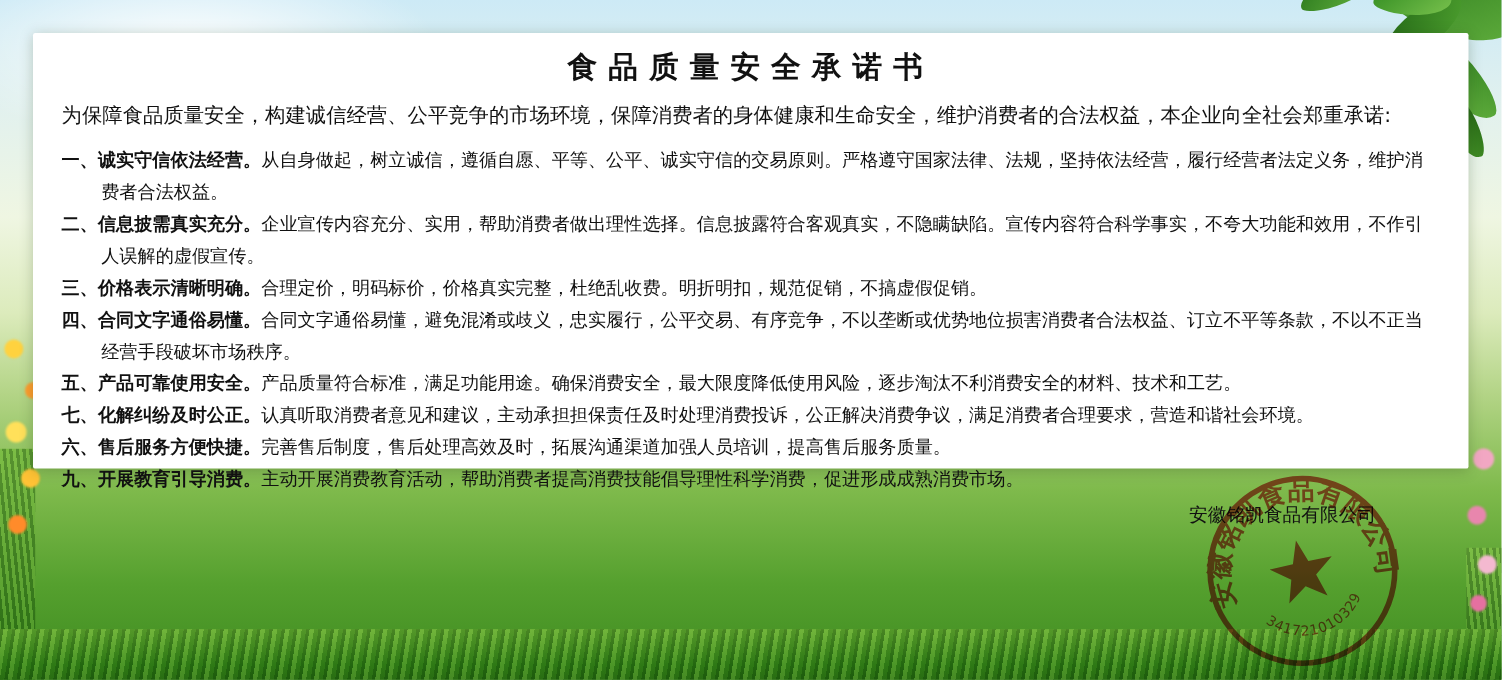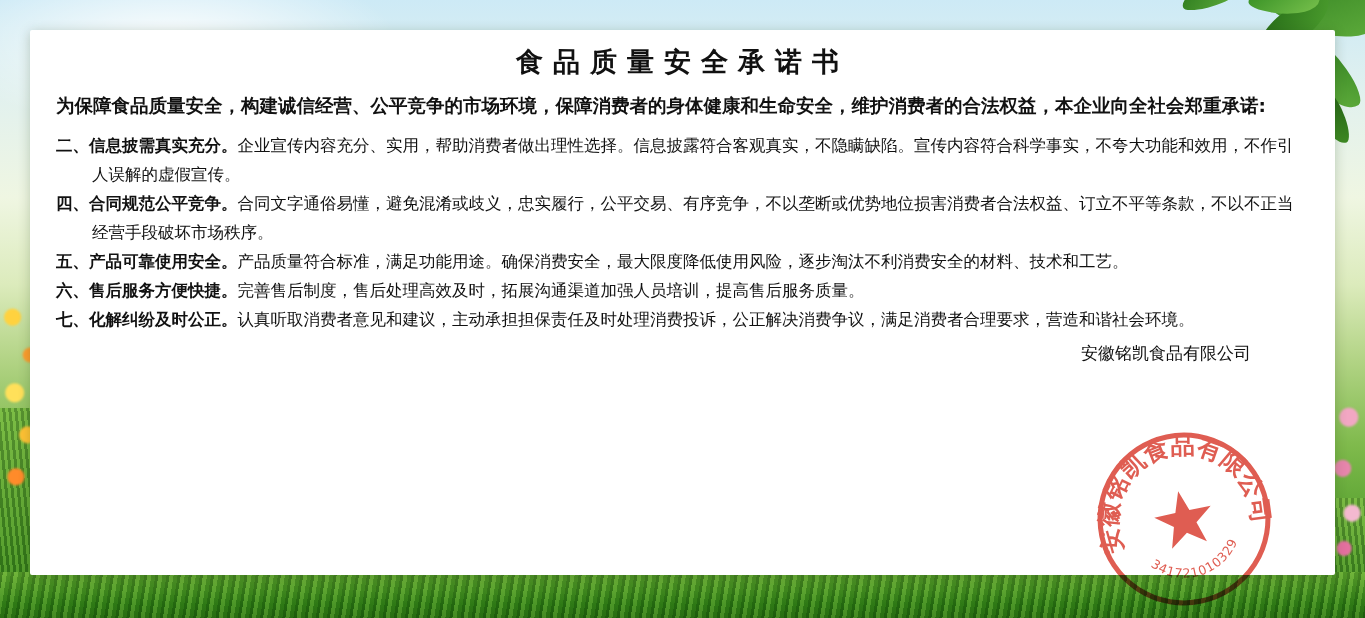"食品质量安全承诺书" .panel { height: 545px -> 396px }
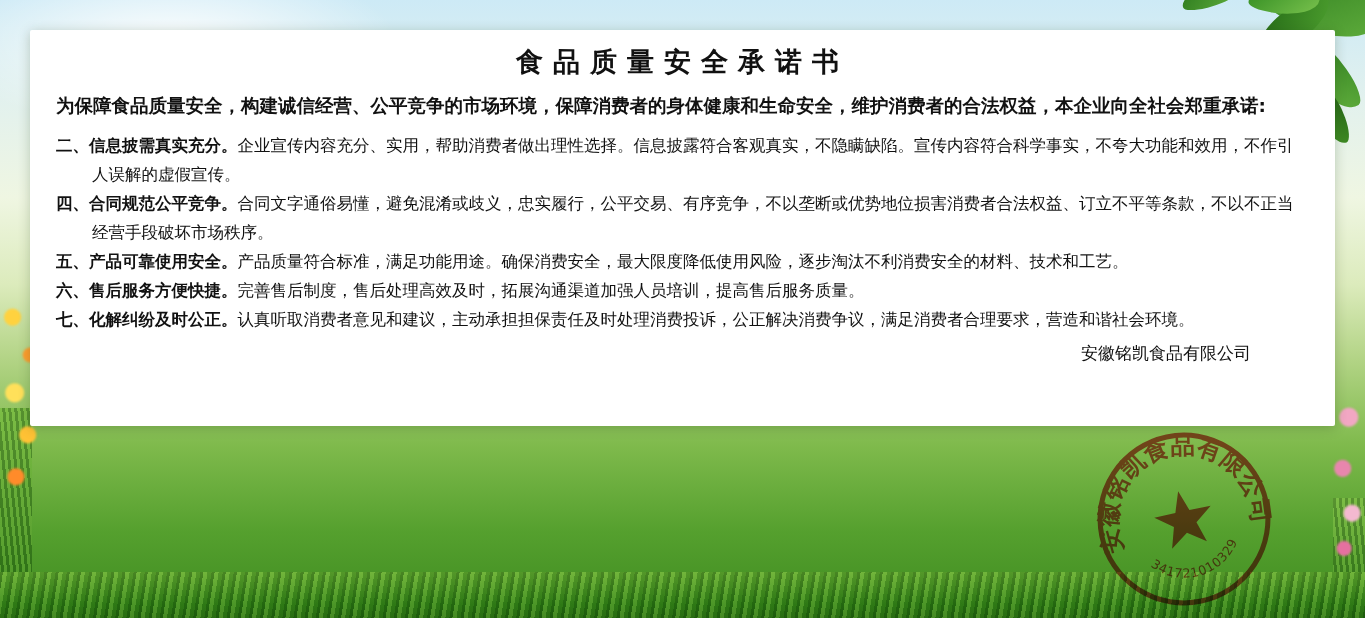"为保障食品质量安全，构建诚信经营、公平竞争的市场环境，保障消费者的身体健康和生命" .intro { font-weight: bold -> normal }
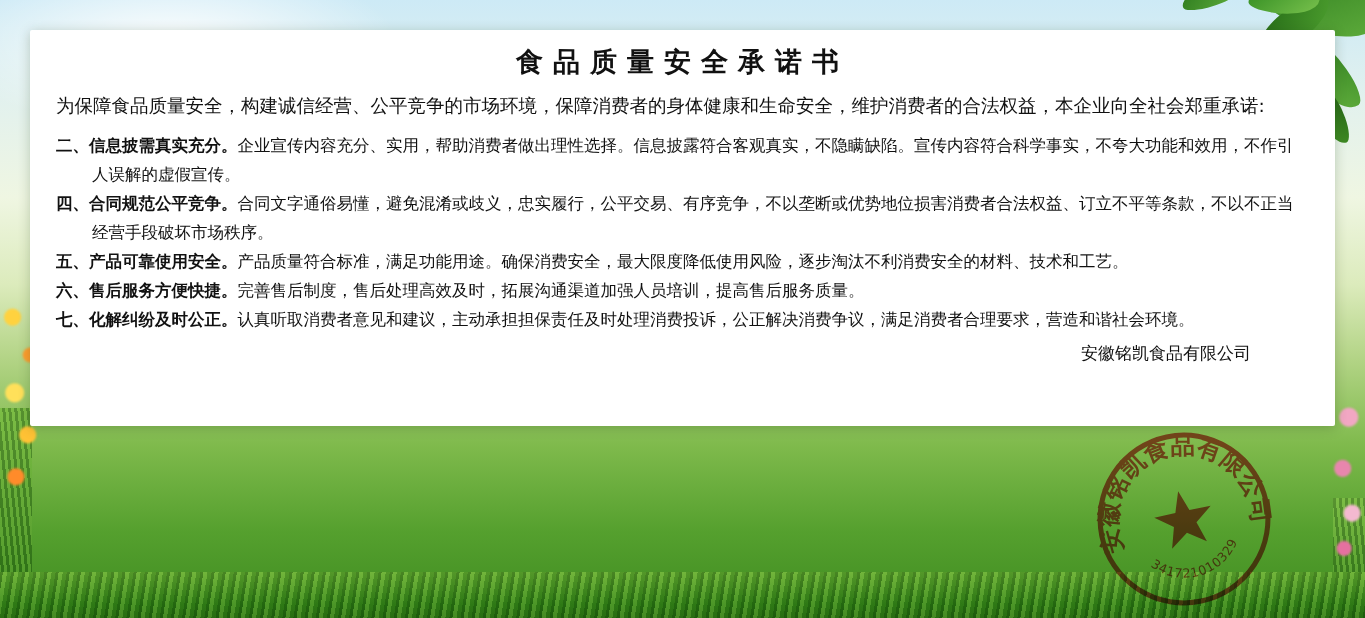"一、诚实守信依法经营。从自身做起，树立诚信，遵循自愿、平等、公平、诚实守信的交易" div.item { html: none -> <div><span>一、</span><span>诚实守信依法经营。</span><span>从自身做起，树立诚信，遵循自愿、平等、公平、诚实守信的交易原则。严格遵守国家法律、法规，坚持依法经营，履行经营者法定义务，维护消费者合法权益。</span></div> }
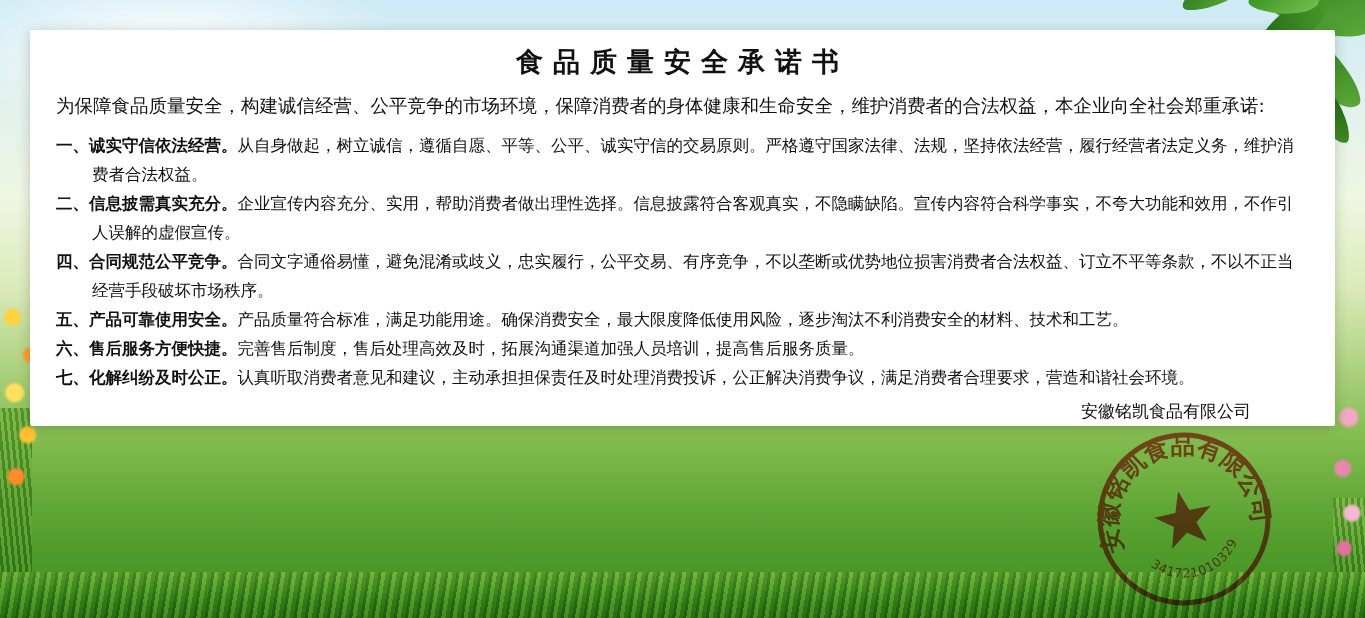"三、价格表示清晰明确。合理定价，明码标价，价格真实完整，杜绝乱收费。明折明扣，规" div.item { html: none -> <div><span>三、</span><span>价格表示清晰明确。</span><span>合理定价，明码标价，价格真实完整，杜绝乱收费。明折明扣，规范促销，不搞虚假促销。</span></div> }
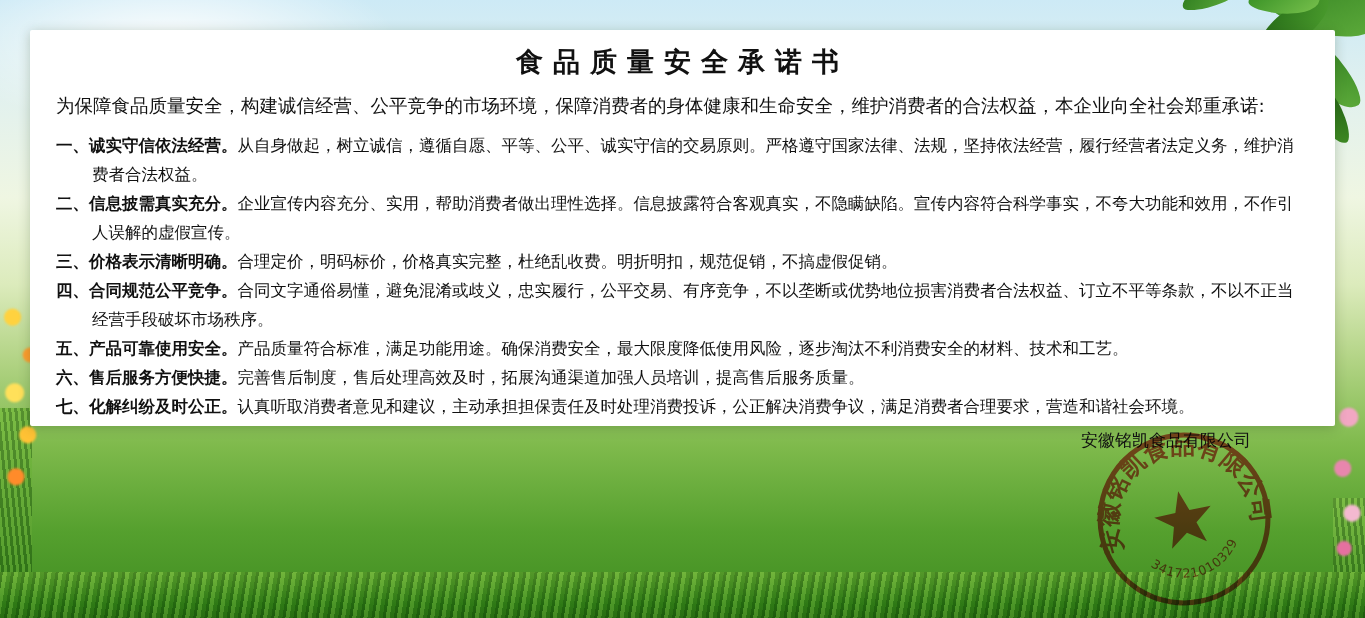"合同规范公平竞争。" span.b { text: 规范公平竞争 -> 文字通俗易懂 }
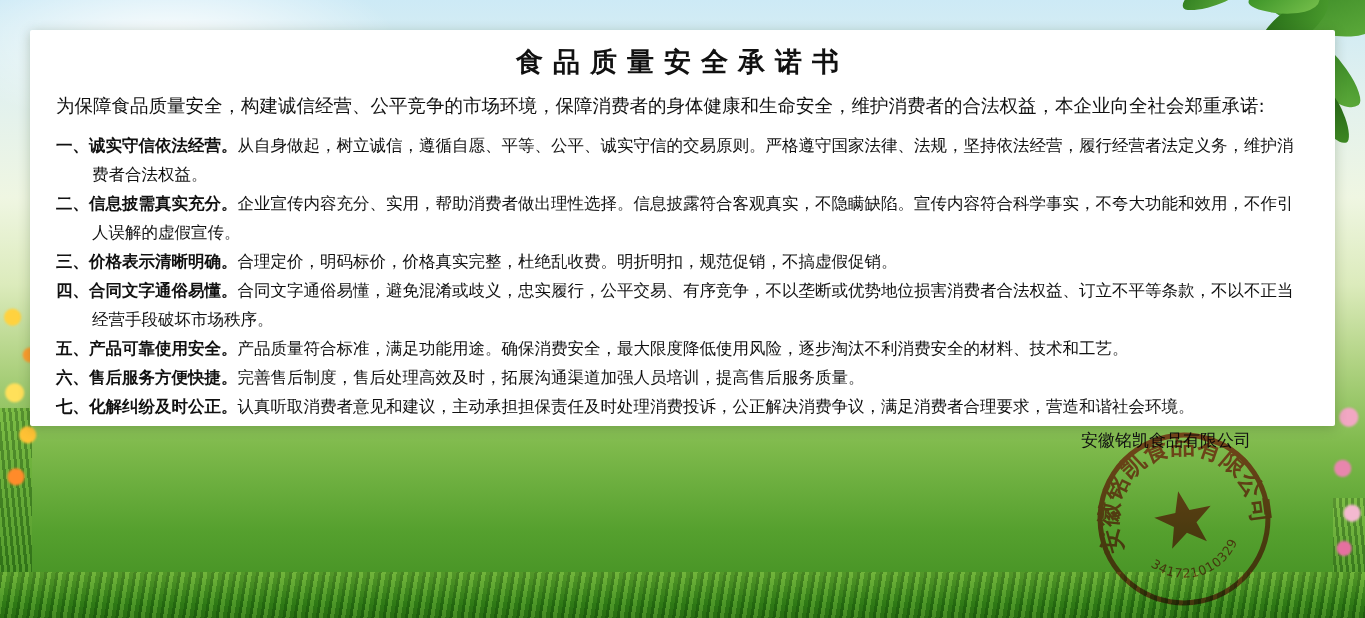"六、售后服务方便快捷。完善售后制度，售后处理高效及时，拓展沟通渠道加强人员培训，" div.item { order: before "七、化解纠纷及时公正。认真听取消费者意见和建议，主动承担担保责任及时处理消费投诉" -> after "七、化解纠纷及时公正。认真听取消费者意见和建议，主动承担担保责任及时处理消费投诉" }
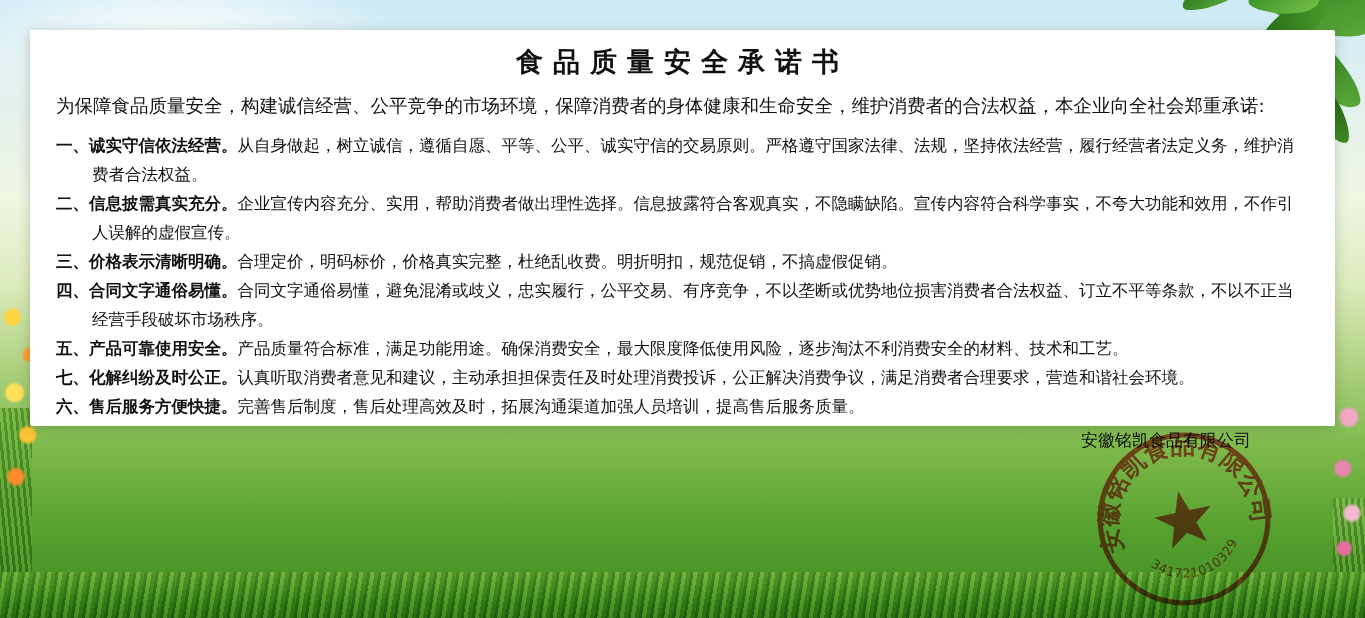"九、开展教育引导消费。主动开展消费教育活动，帮助消费者提高消费技能倡导理性科学消" div.item { html: none -> <div><span>九、</span><span>开展教育引导消费。</span><span>主动开展消费教育活动，帮助消费者提高消费技能倡导理性科学消费，促进形成成熟消费市场。</span></div> }
